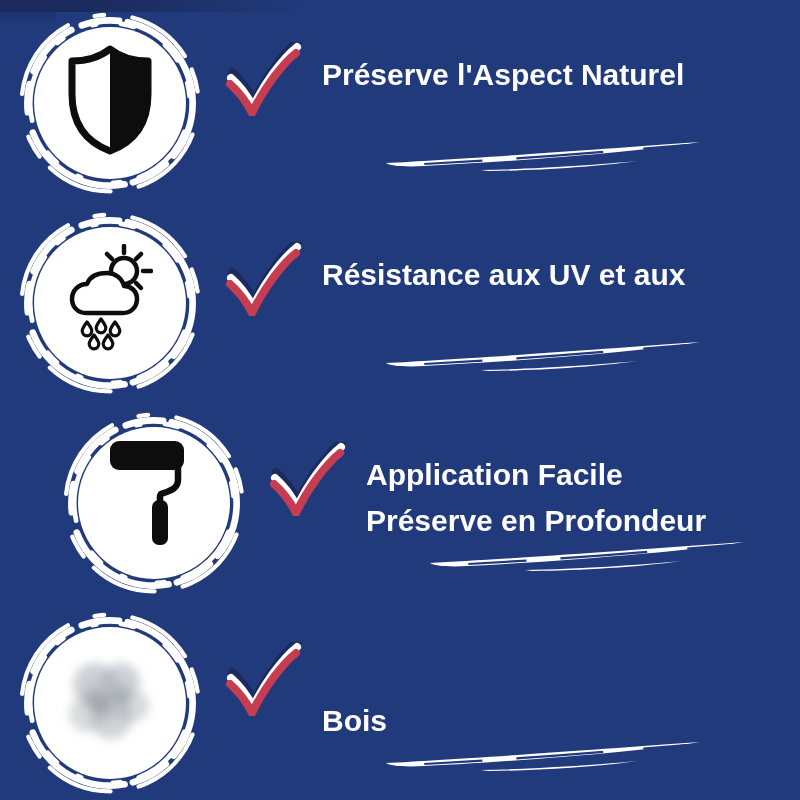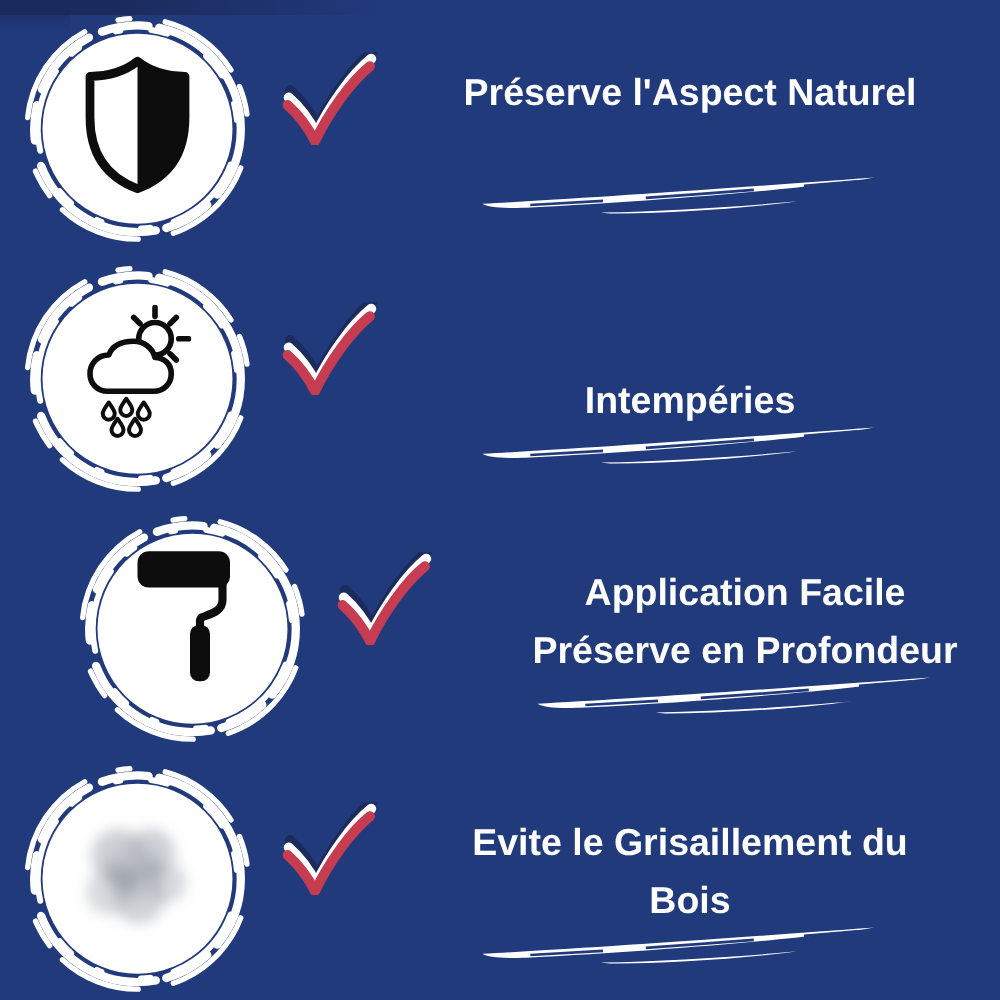"Préserve l'Aspect Naturel" .l1,.l2 { text-align: center -> left }
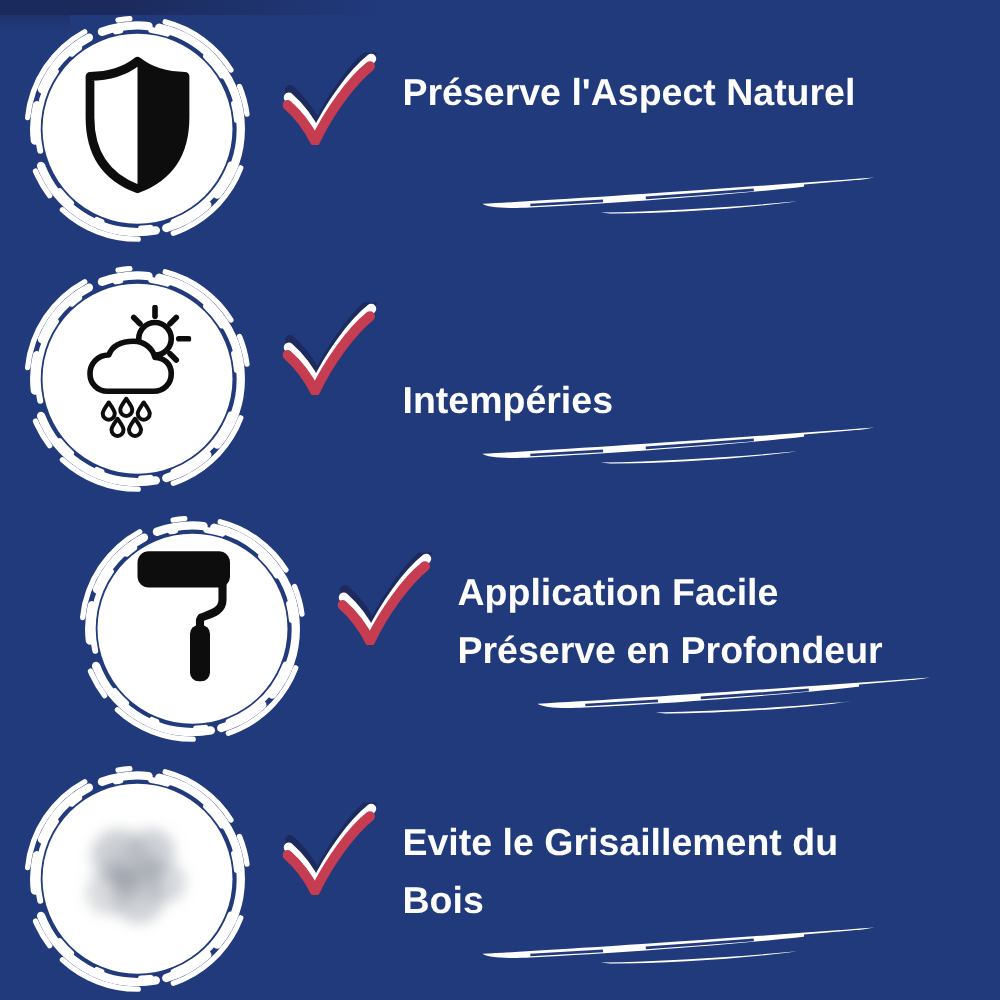"Résistance aux UV et aux" div.l1 { html: none -> <div>Résistance aux UV et aux</div> }
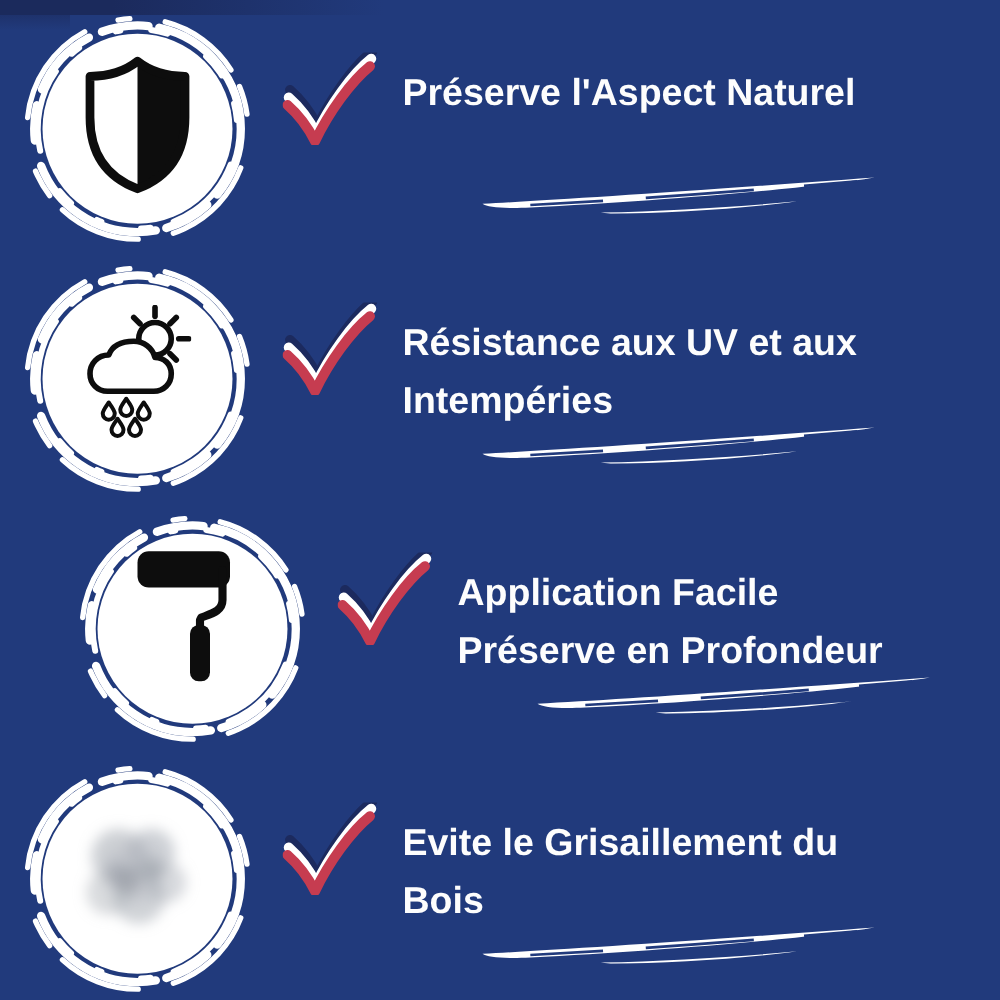"Intempéries" div.l2 { html: <div>Intempéries</div> -> none }
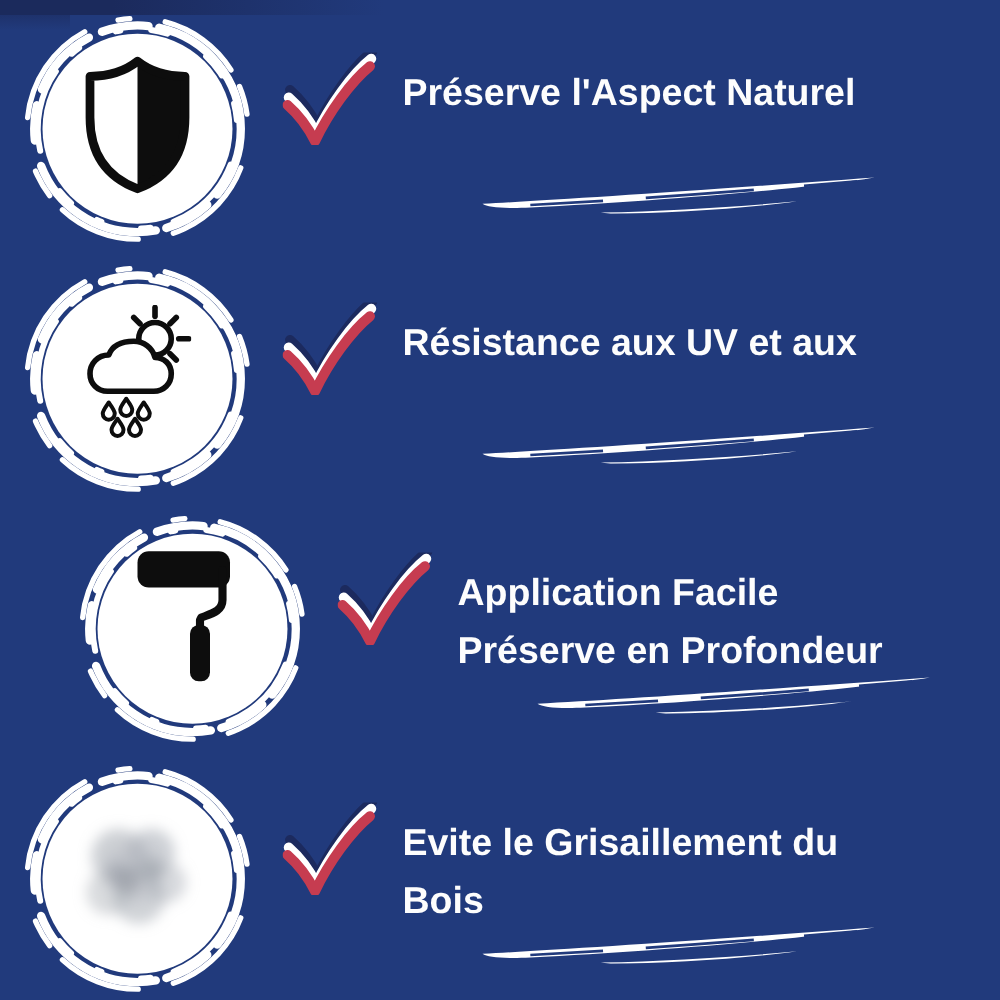"Evite le Grisaillement du" div.l1 { html: <div>Evite le Grisaillement du</div> -> none }
